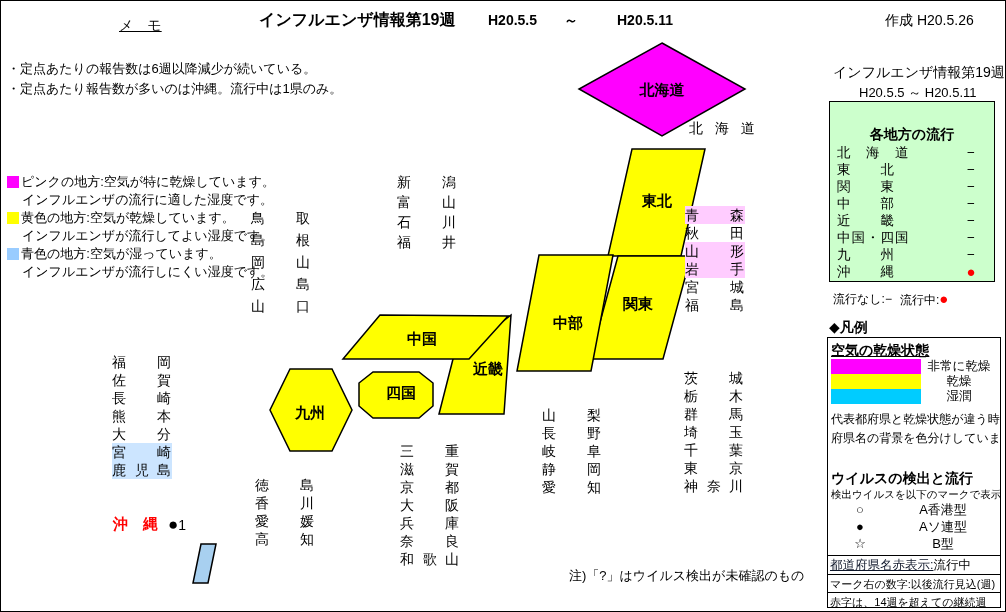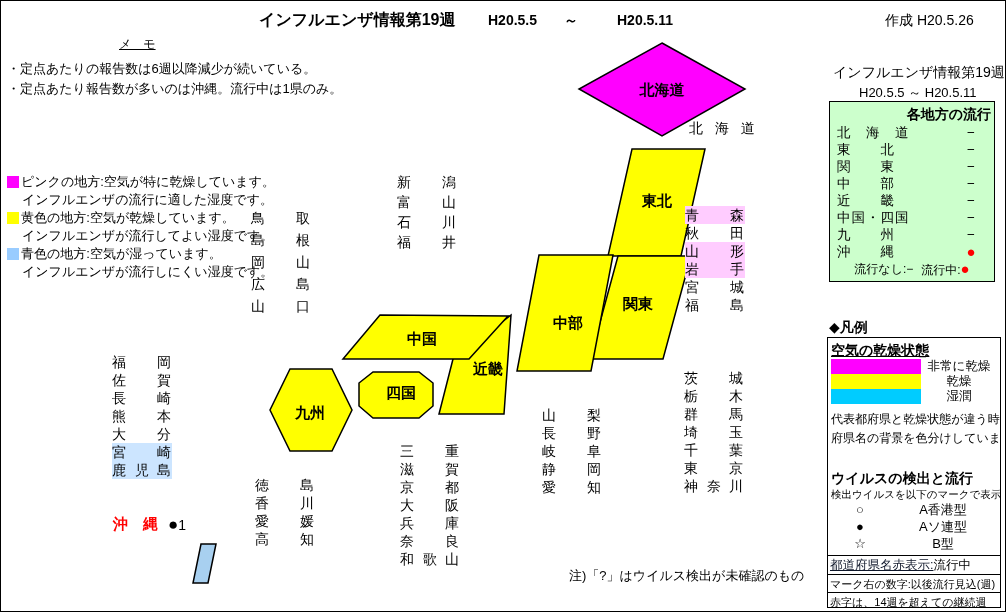"メ モ" .memo-title { font-size: 12px -> 14px; top: 35px -> 16px }
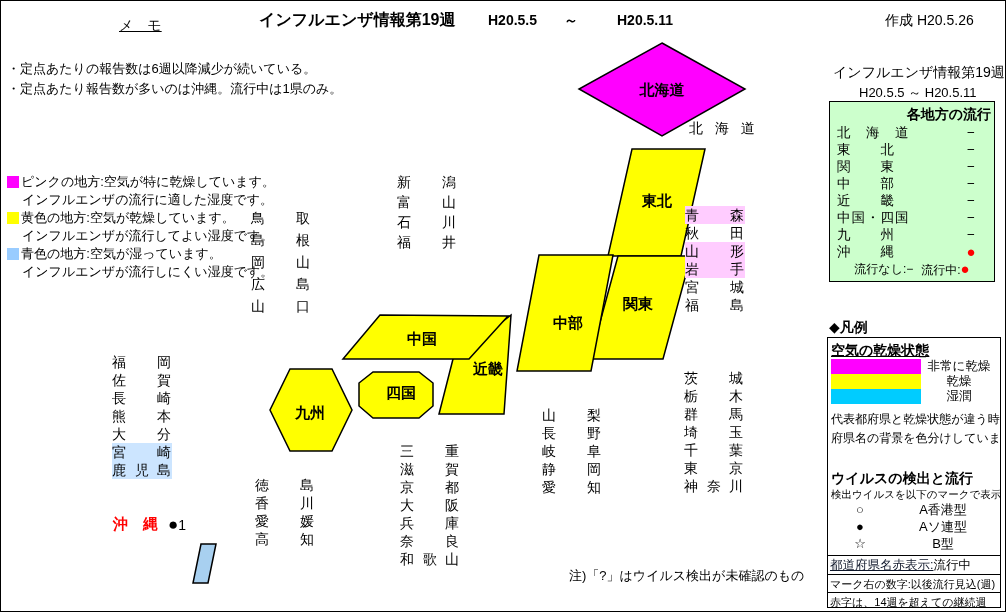"各地方の流行" .status-title { margin-top: none -> 20px; text-align: right -> center }
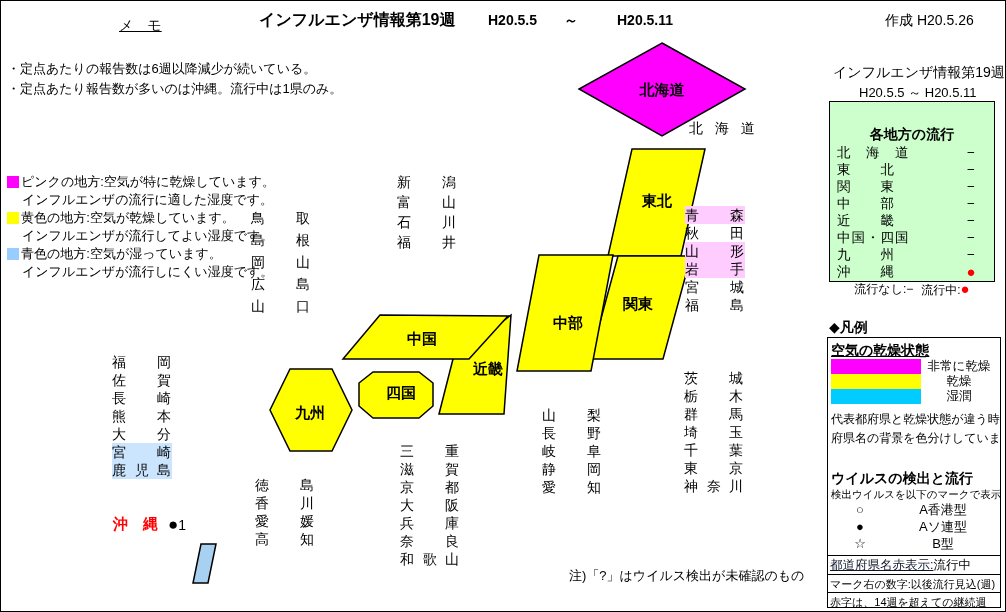"流行なし:−" .status-footer { justify-content: center -> flex-start; margin-top: 1px -> 11px }
